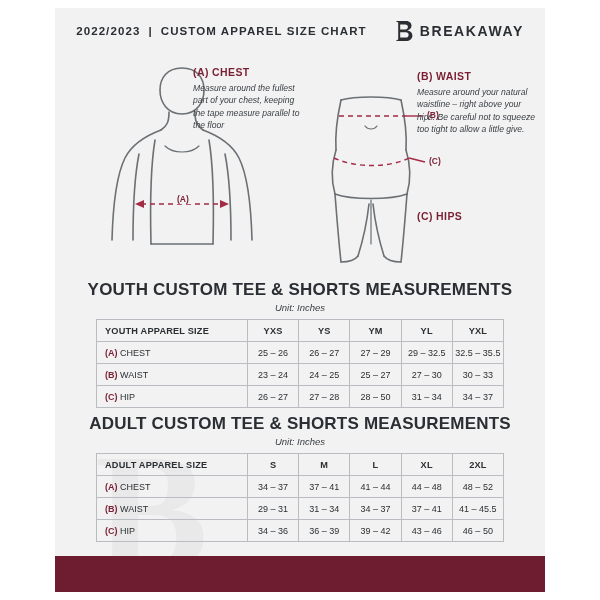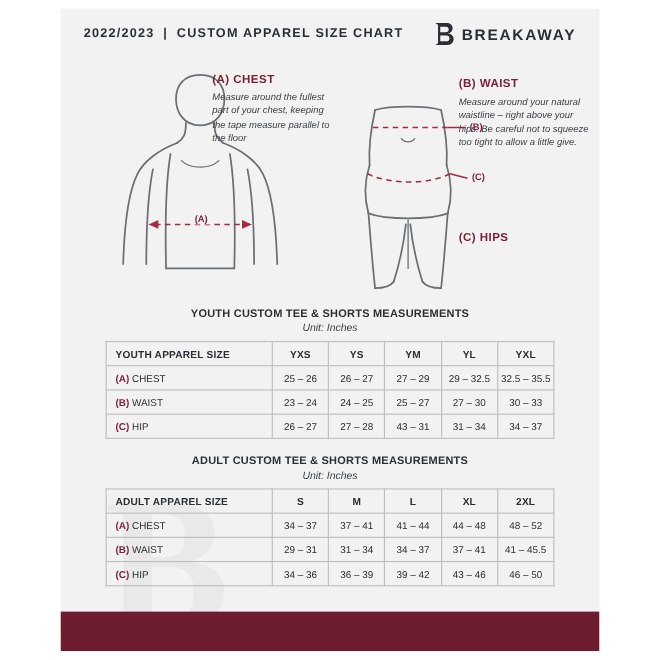"YOUTH CUSTOM TEE & SHORTS" .tbl-title { font-size: 10px -> 17px }
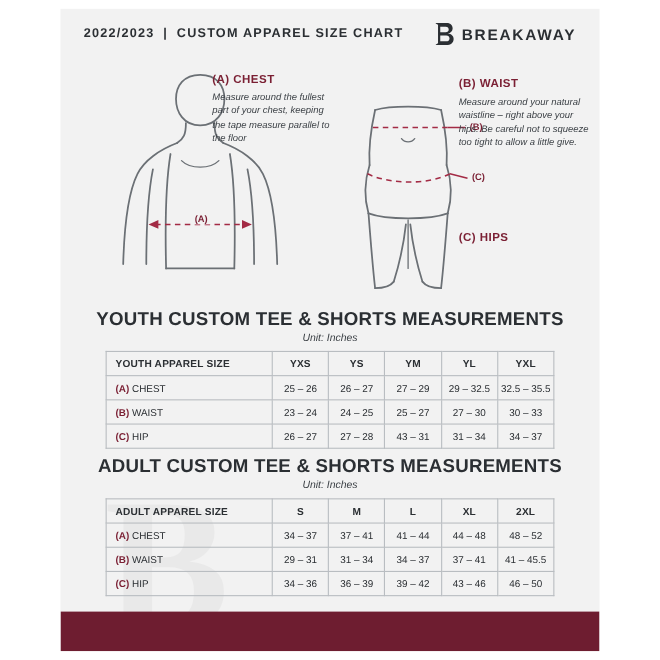"43 – 31" td { text: 43 – 31 -> 28 – 50 }
